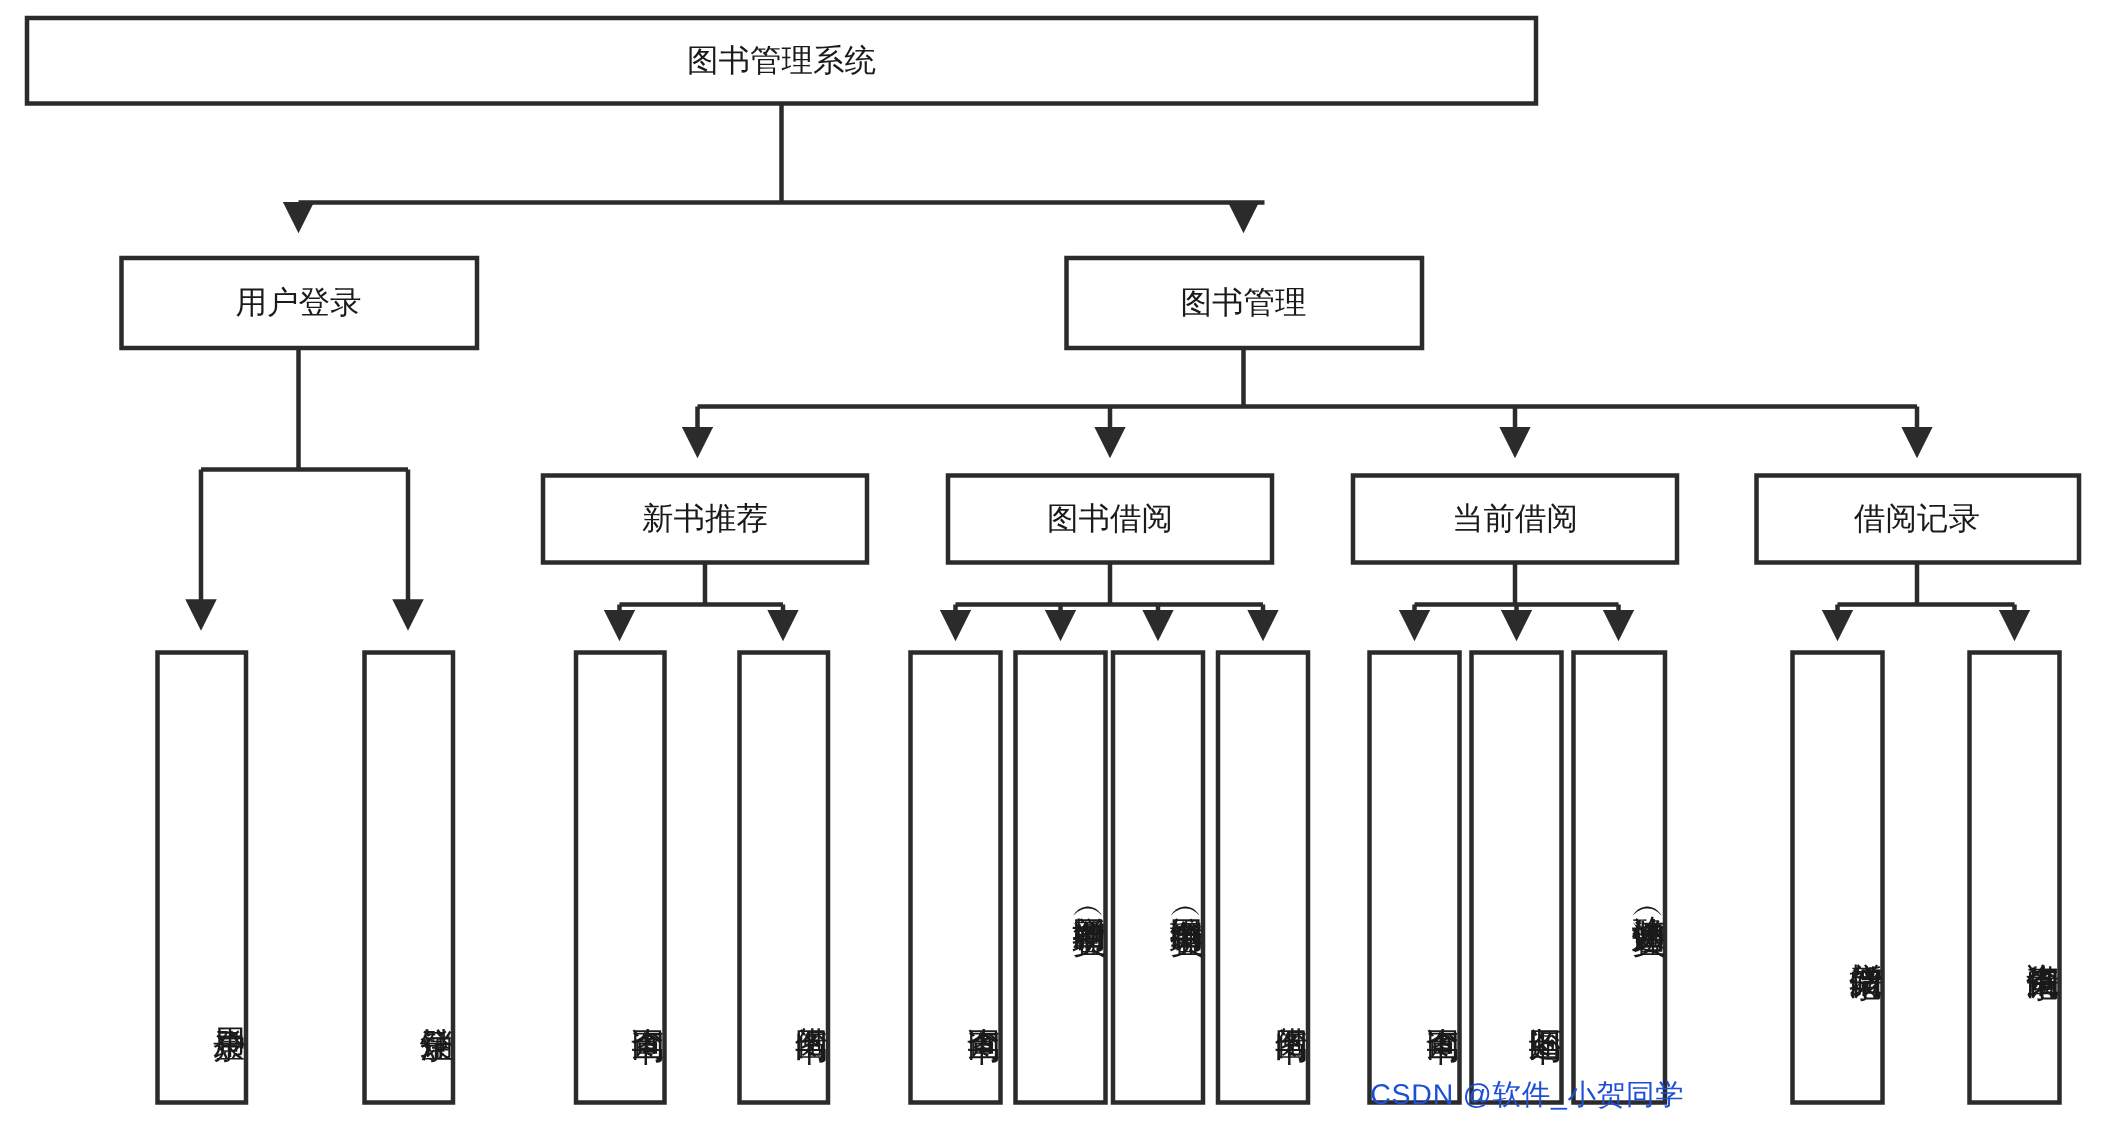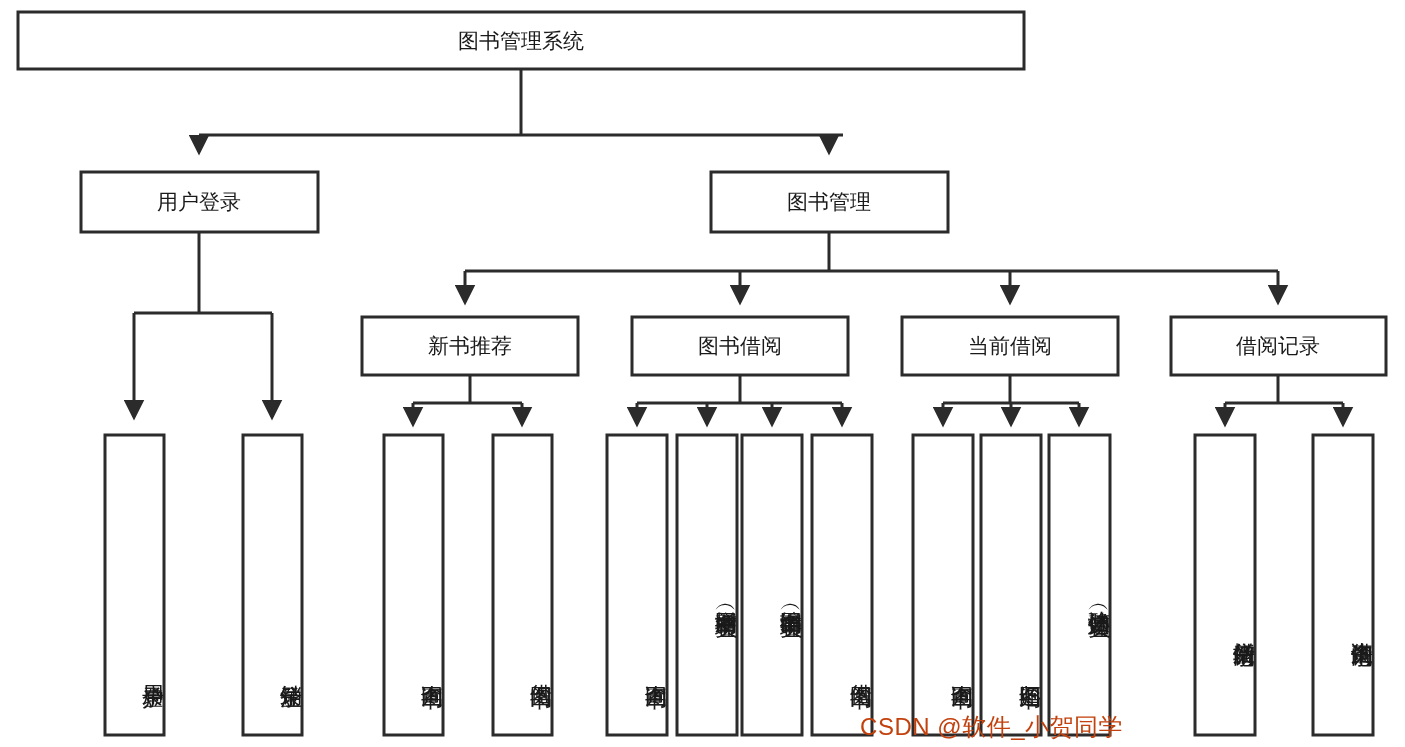"CSDN @软件_小贺同学" .watermark { color: #c2410c -> #1d4ed8; font-size: 24px -> 19px }
